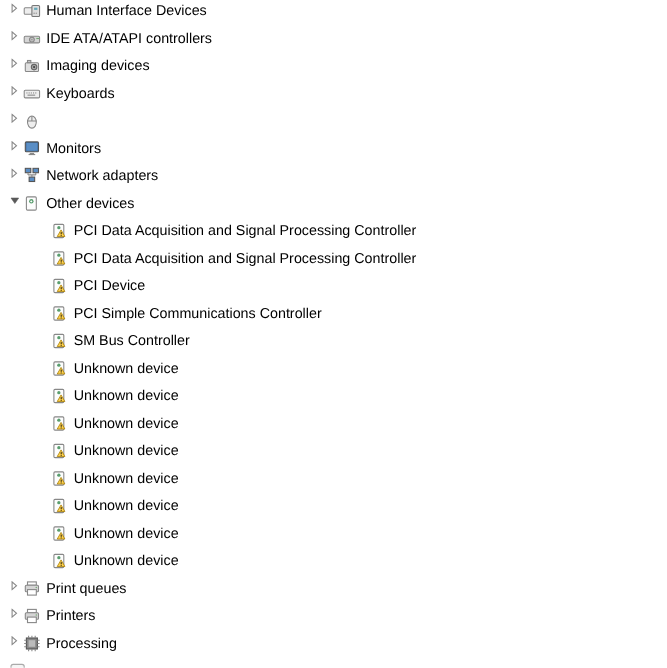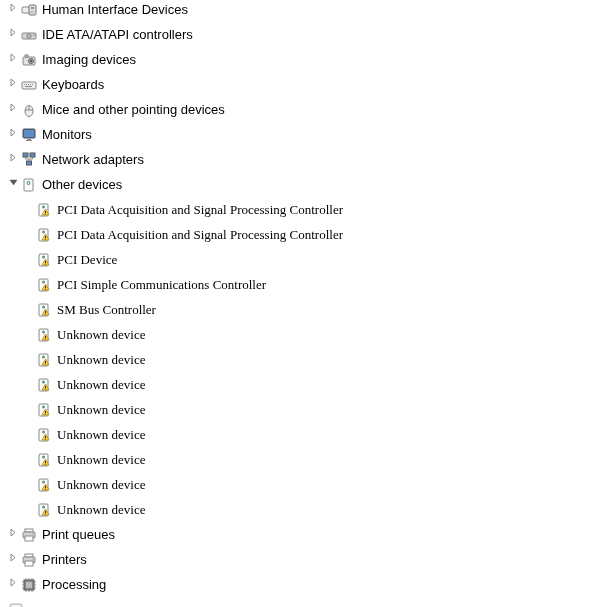"Mice and other pointing devices" span.label { html: <span>Mice and other pointing devices</span> -> none }
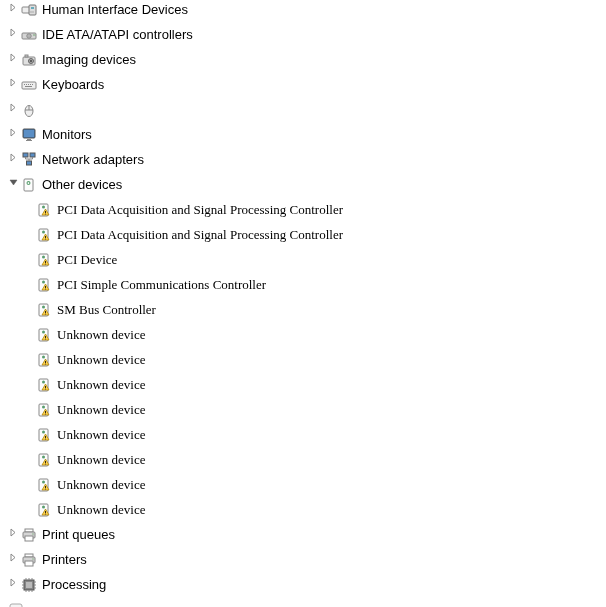"PCI Data Acquisition and Signal" .tree-item.child { font-family: Liberation Serif, serif -> none; padding-left: 36px -> 46px }
